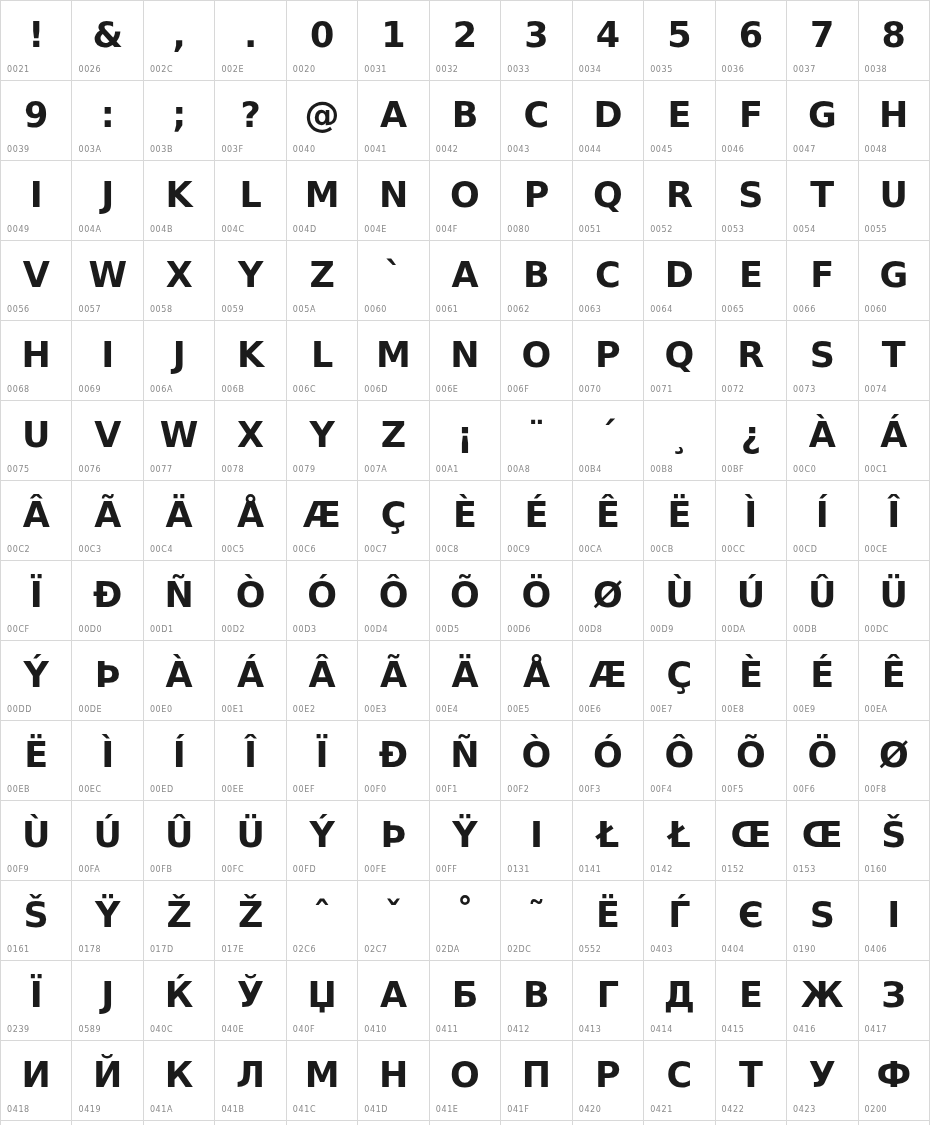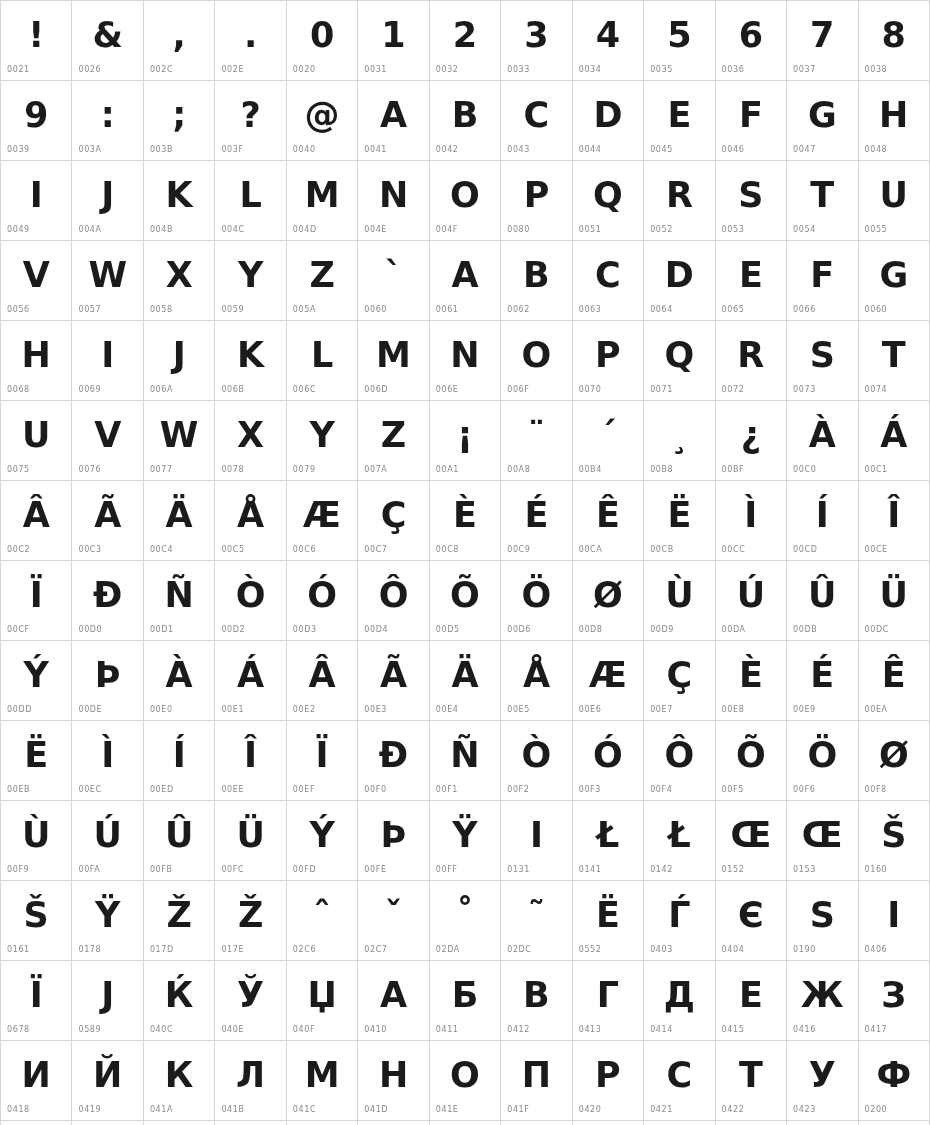"0678" span.code { text: 0678 -> 0239 }
